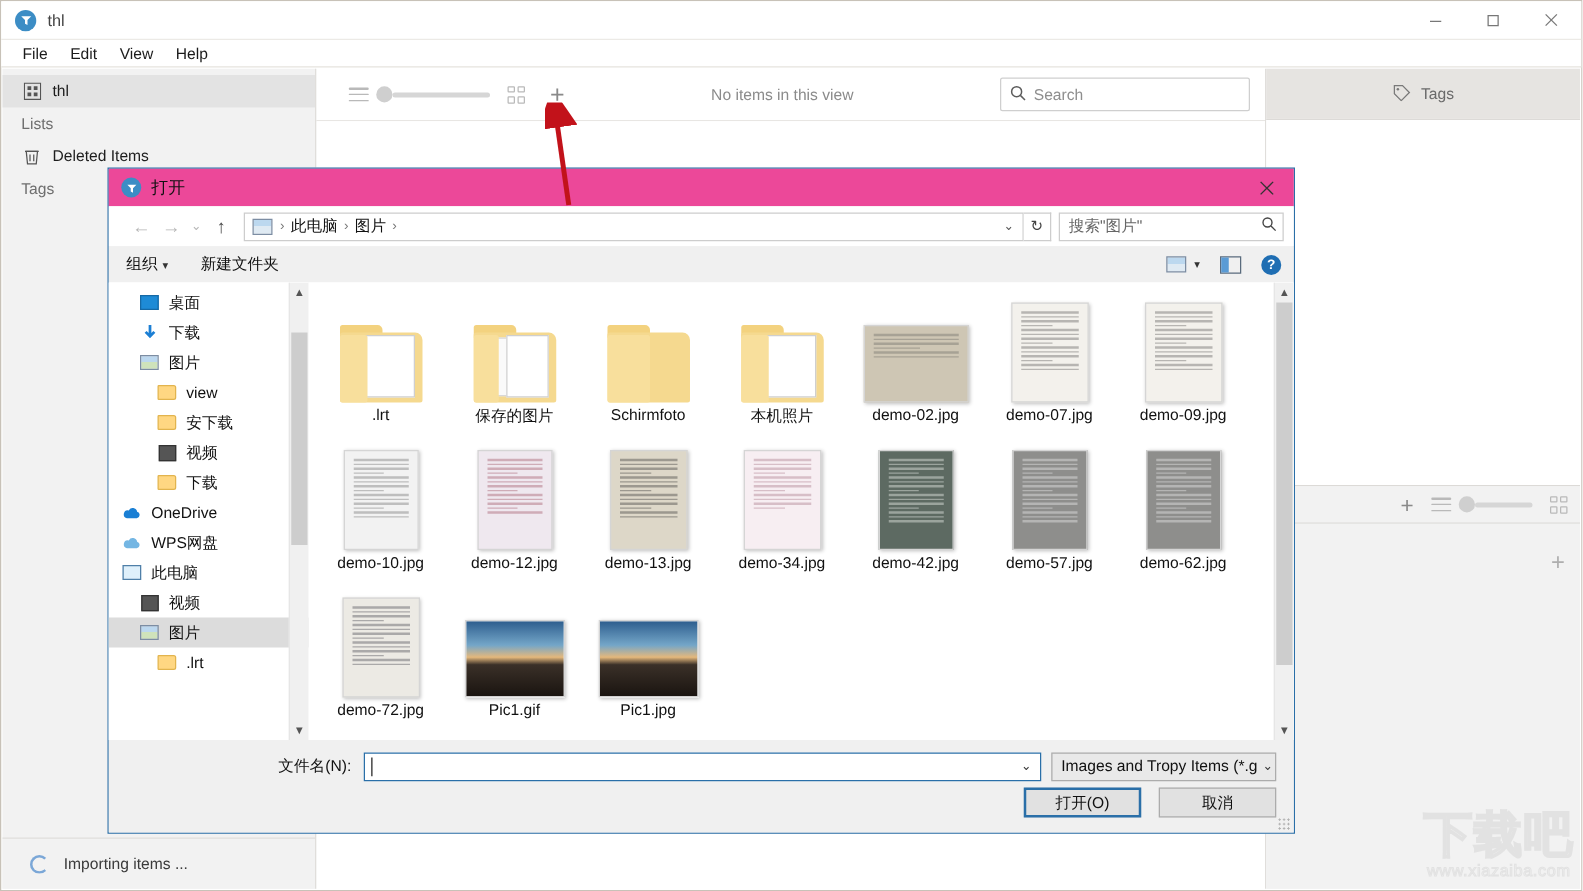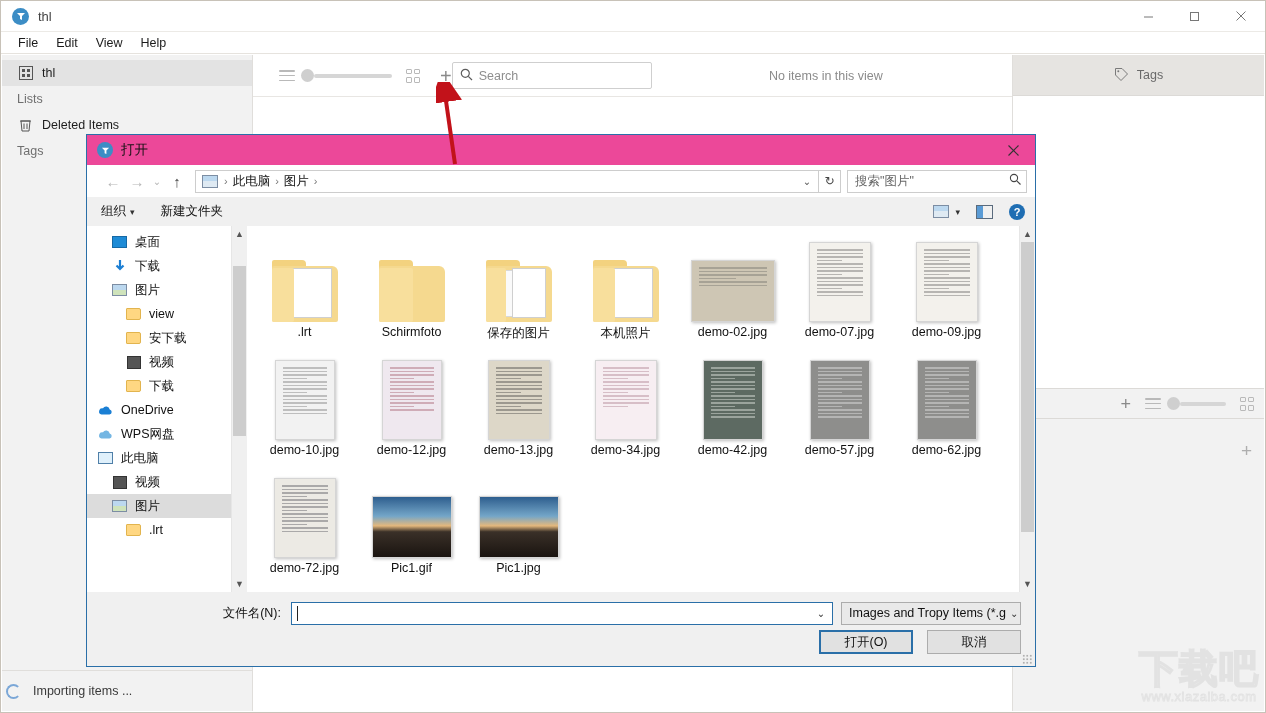"Search" div { order: before "No items in this view" -> after "No items in this view" }
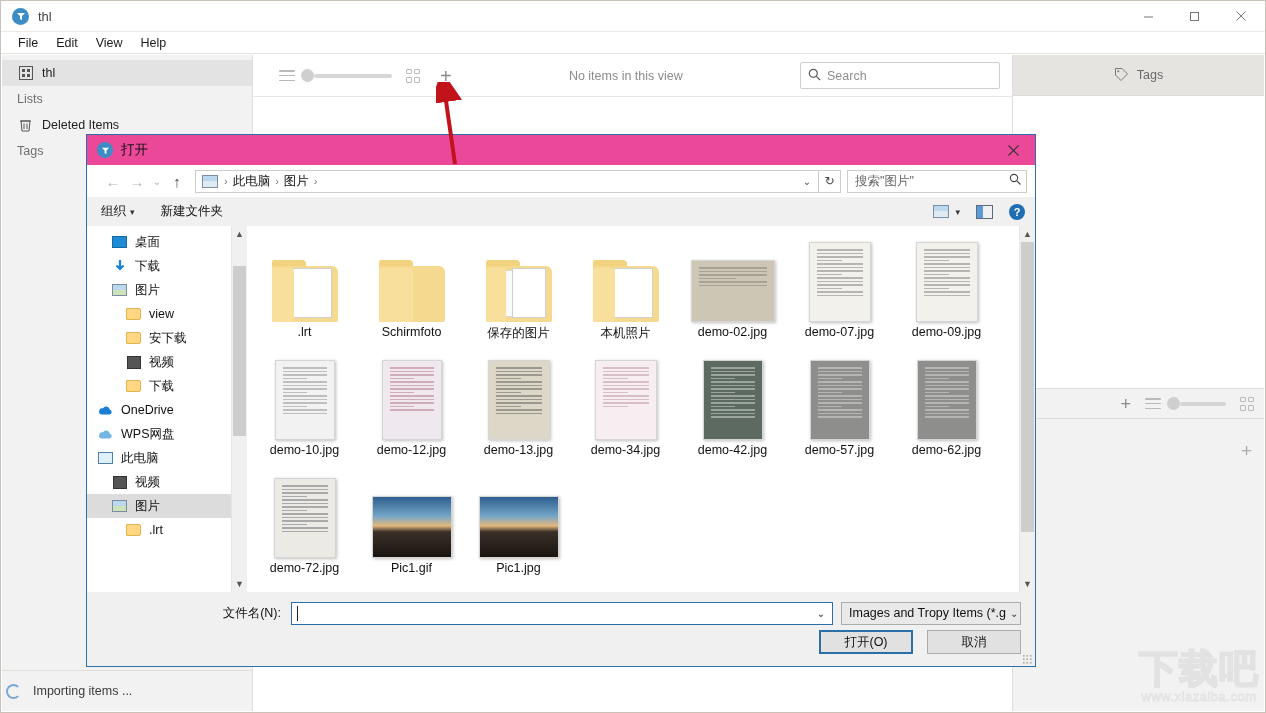"Schirmfoto" div.fcell { order: before "保存的图片" -> after "保存的图片" }
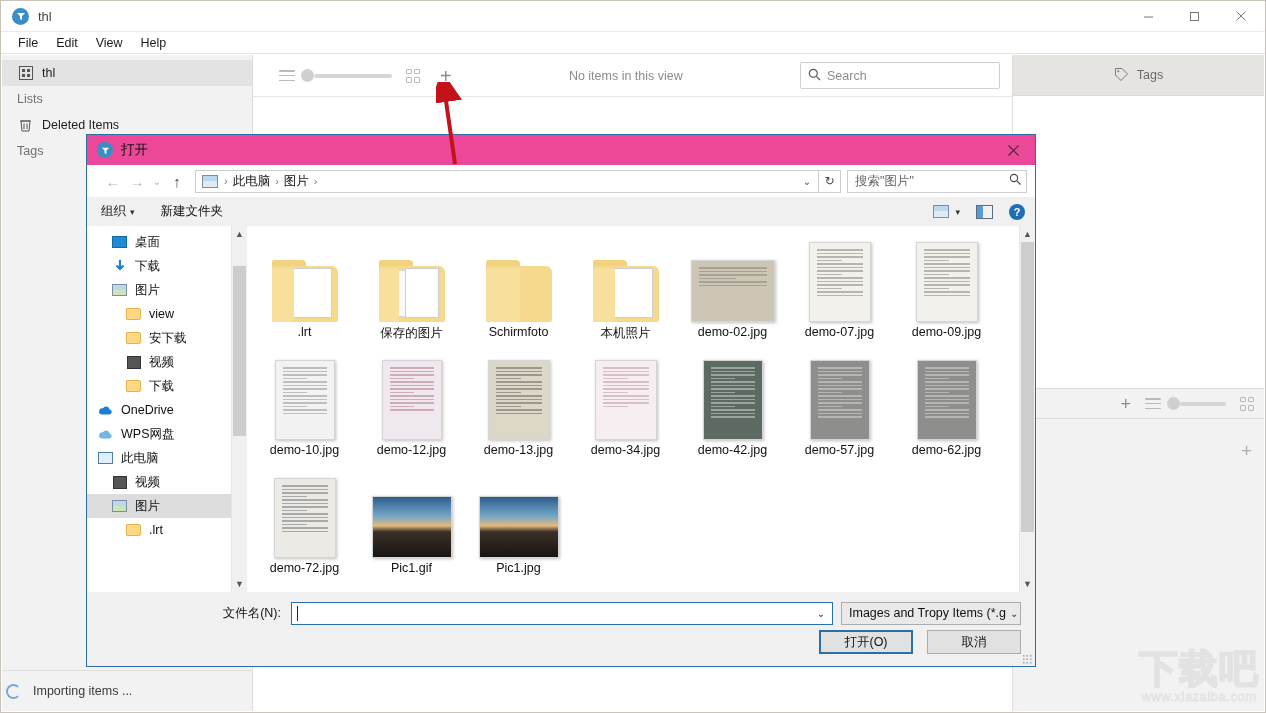"Importing items ..." #status-bar { padding-left: 4px -> 22px }
